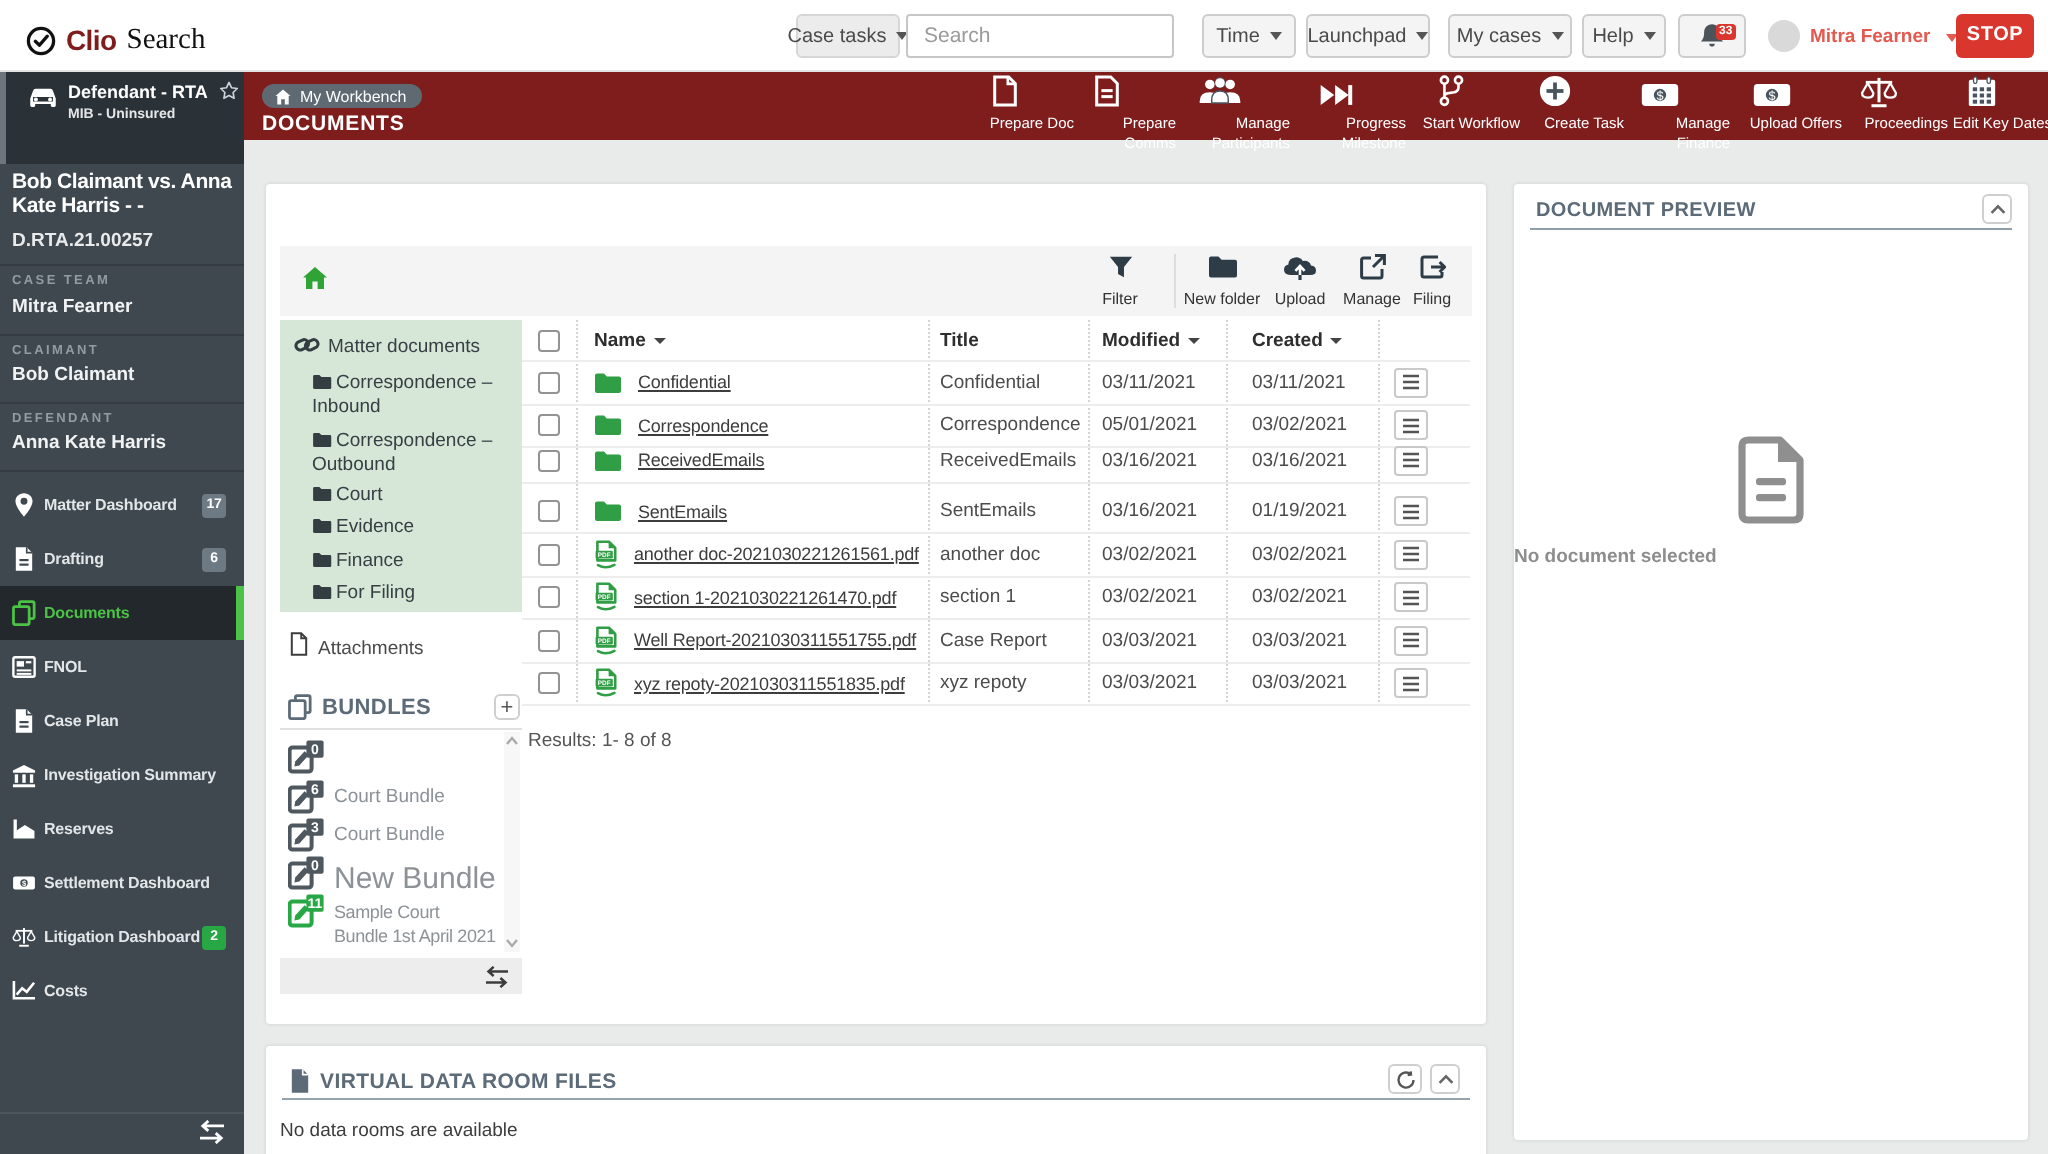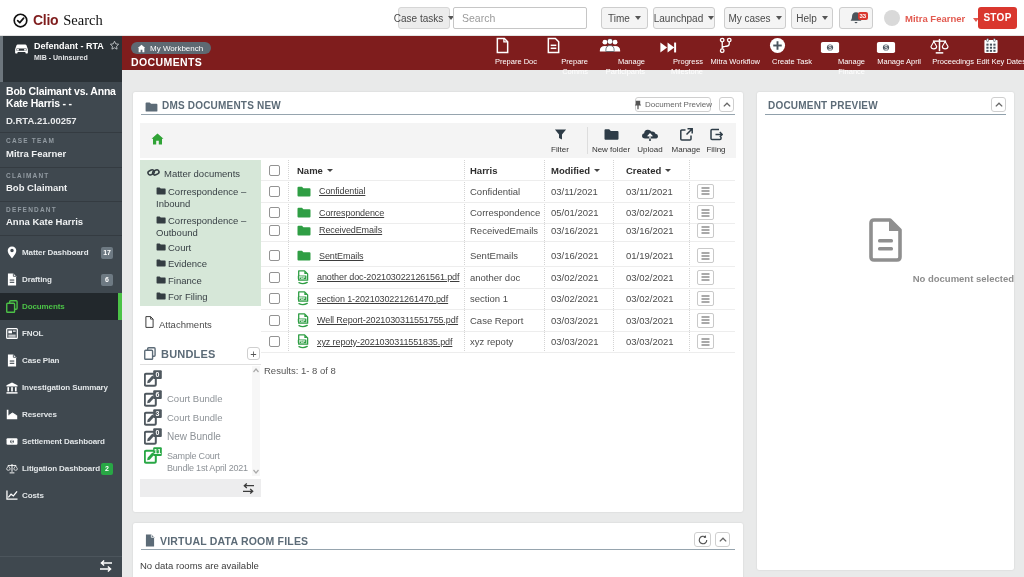"Mitra Workflow" div.lb { text: Mitra -> Start }
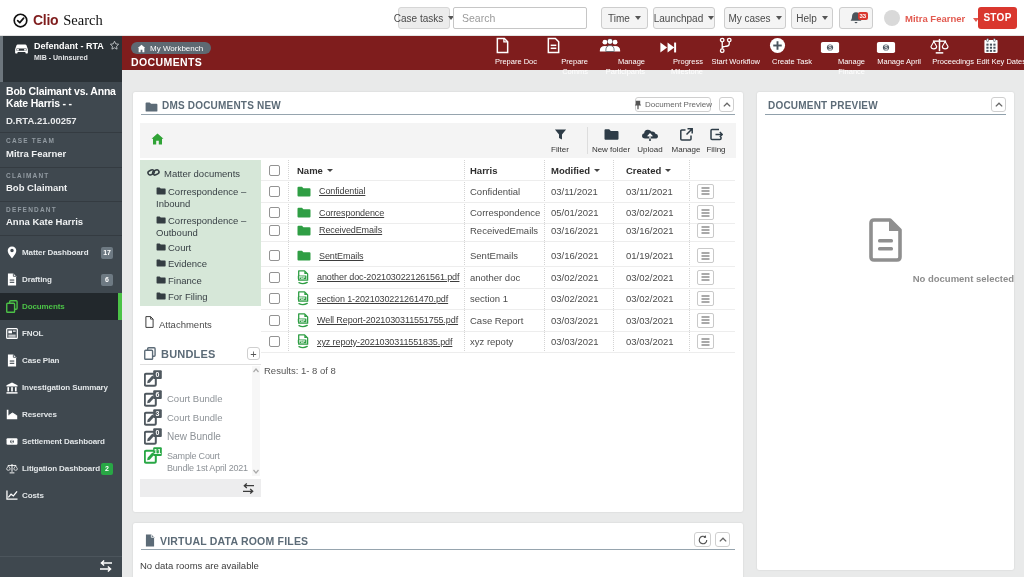"Manage April" div.lb { text: Manage April -> Upload Offers }
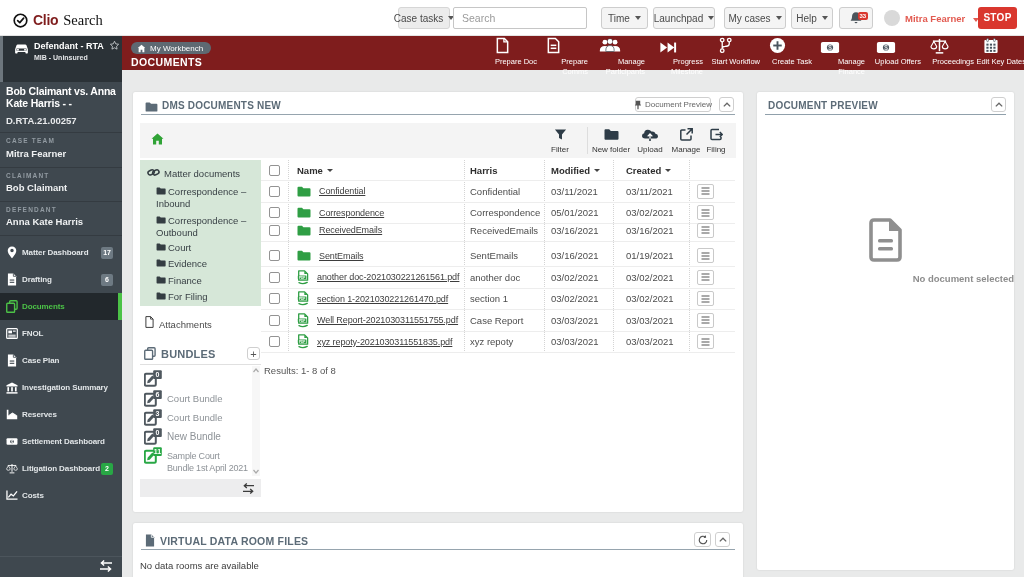"DMS DOCUMENTS NEW" div.card-h { html: <div> <svg> <path></path> </svg> <div>DMS DOCUMENTS NEW</div> <div> <svg> <path></path> </svg>Document Preview </div> <div> <svg> <path></path> </svg> </div> </div> -> none }
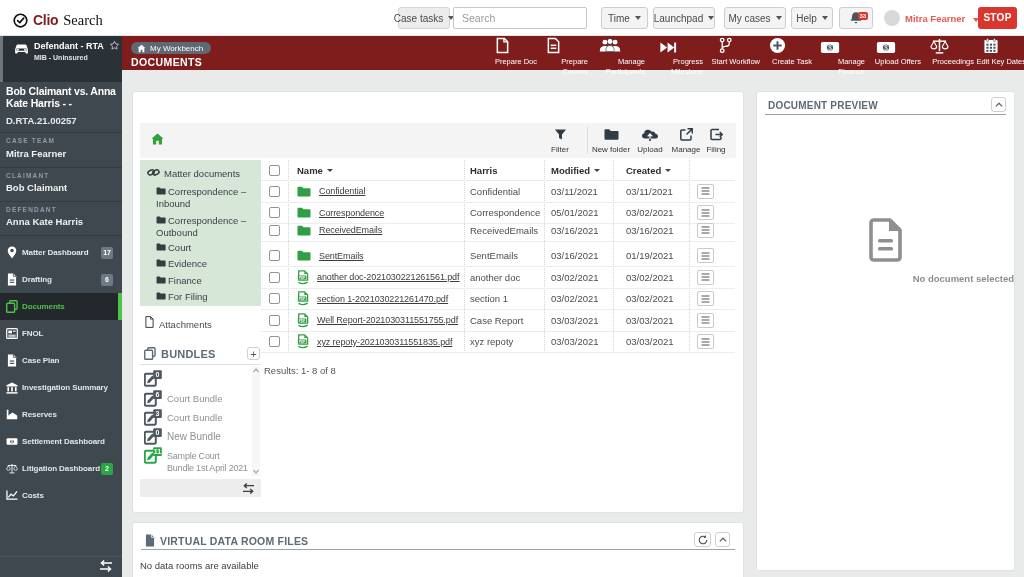"Harris" div.cell { text: Harris -> Title }
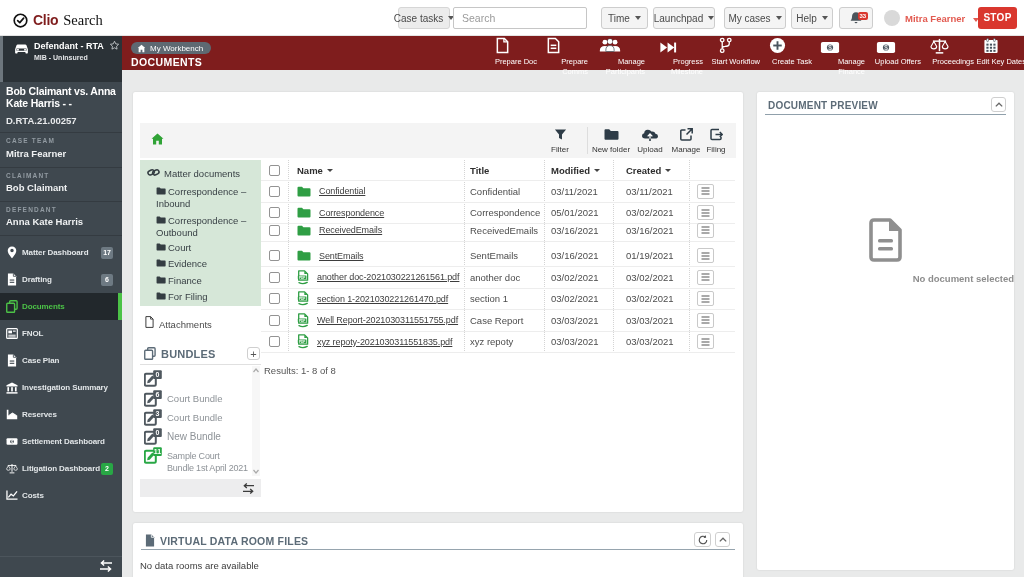"No document selected" div { text-align: right -> left }
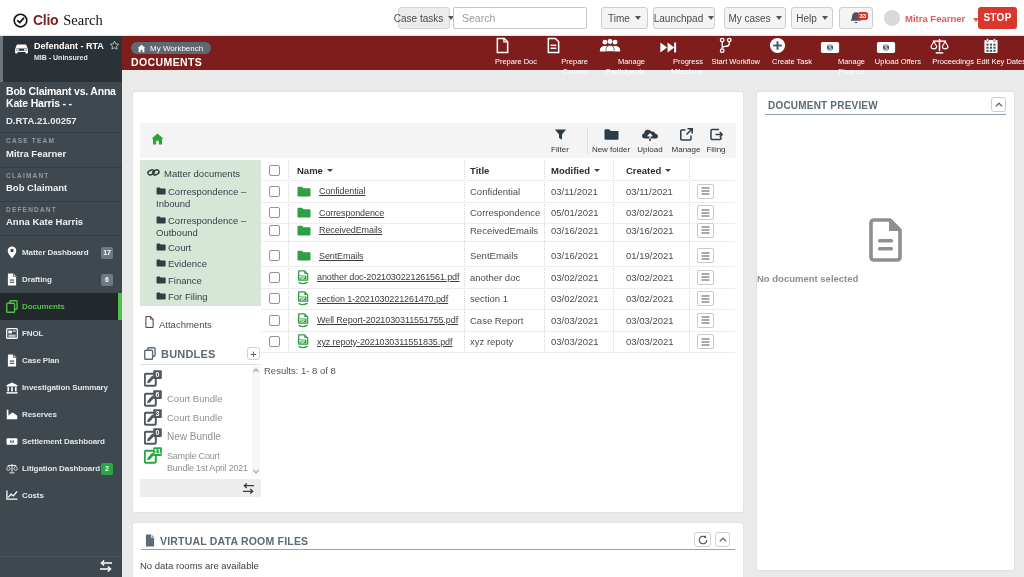"New Bundle" div { font-size: 10px -> 15px }
